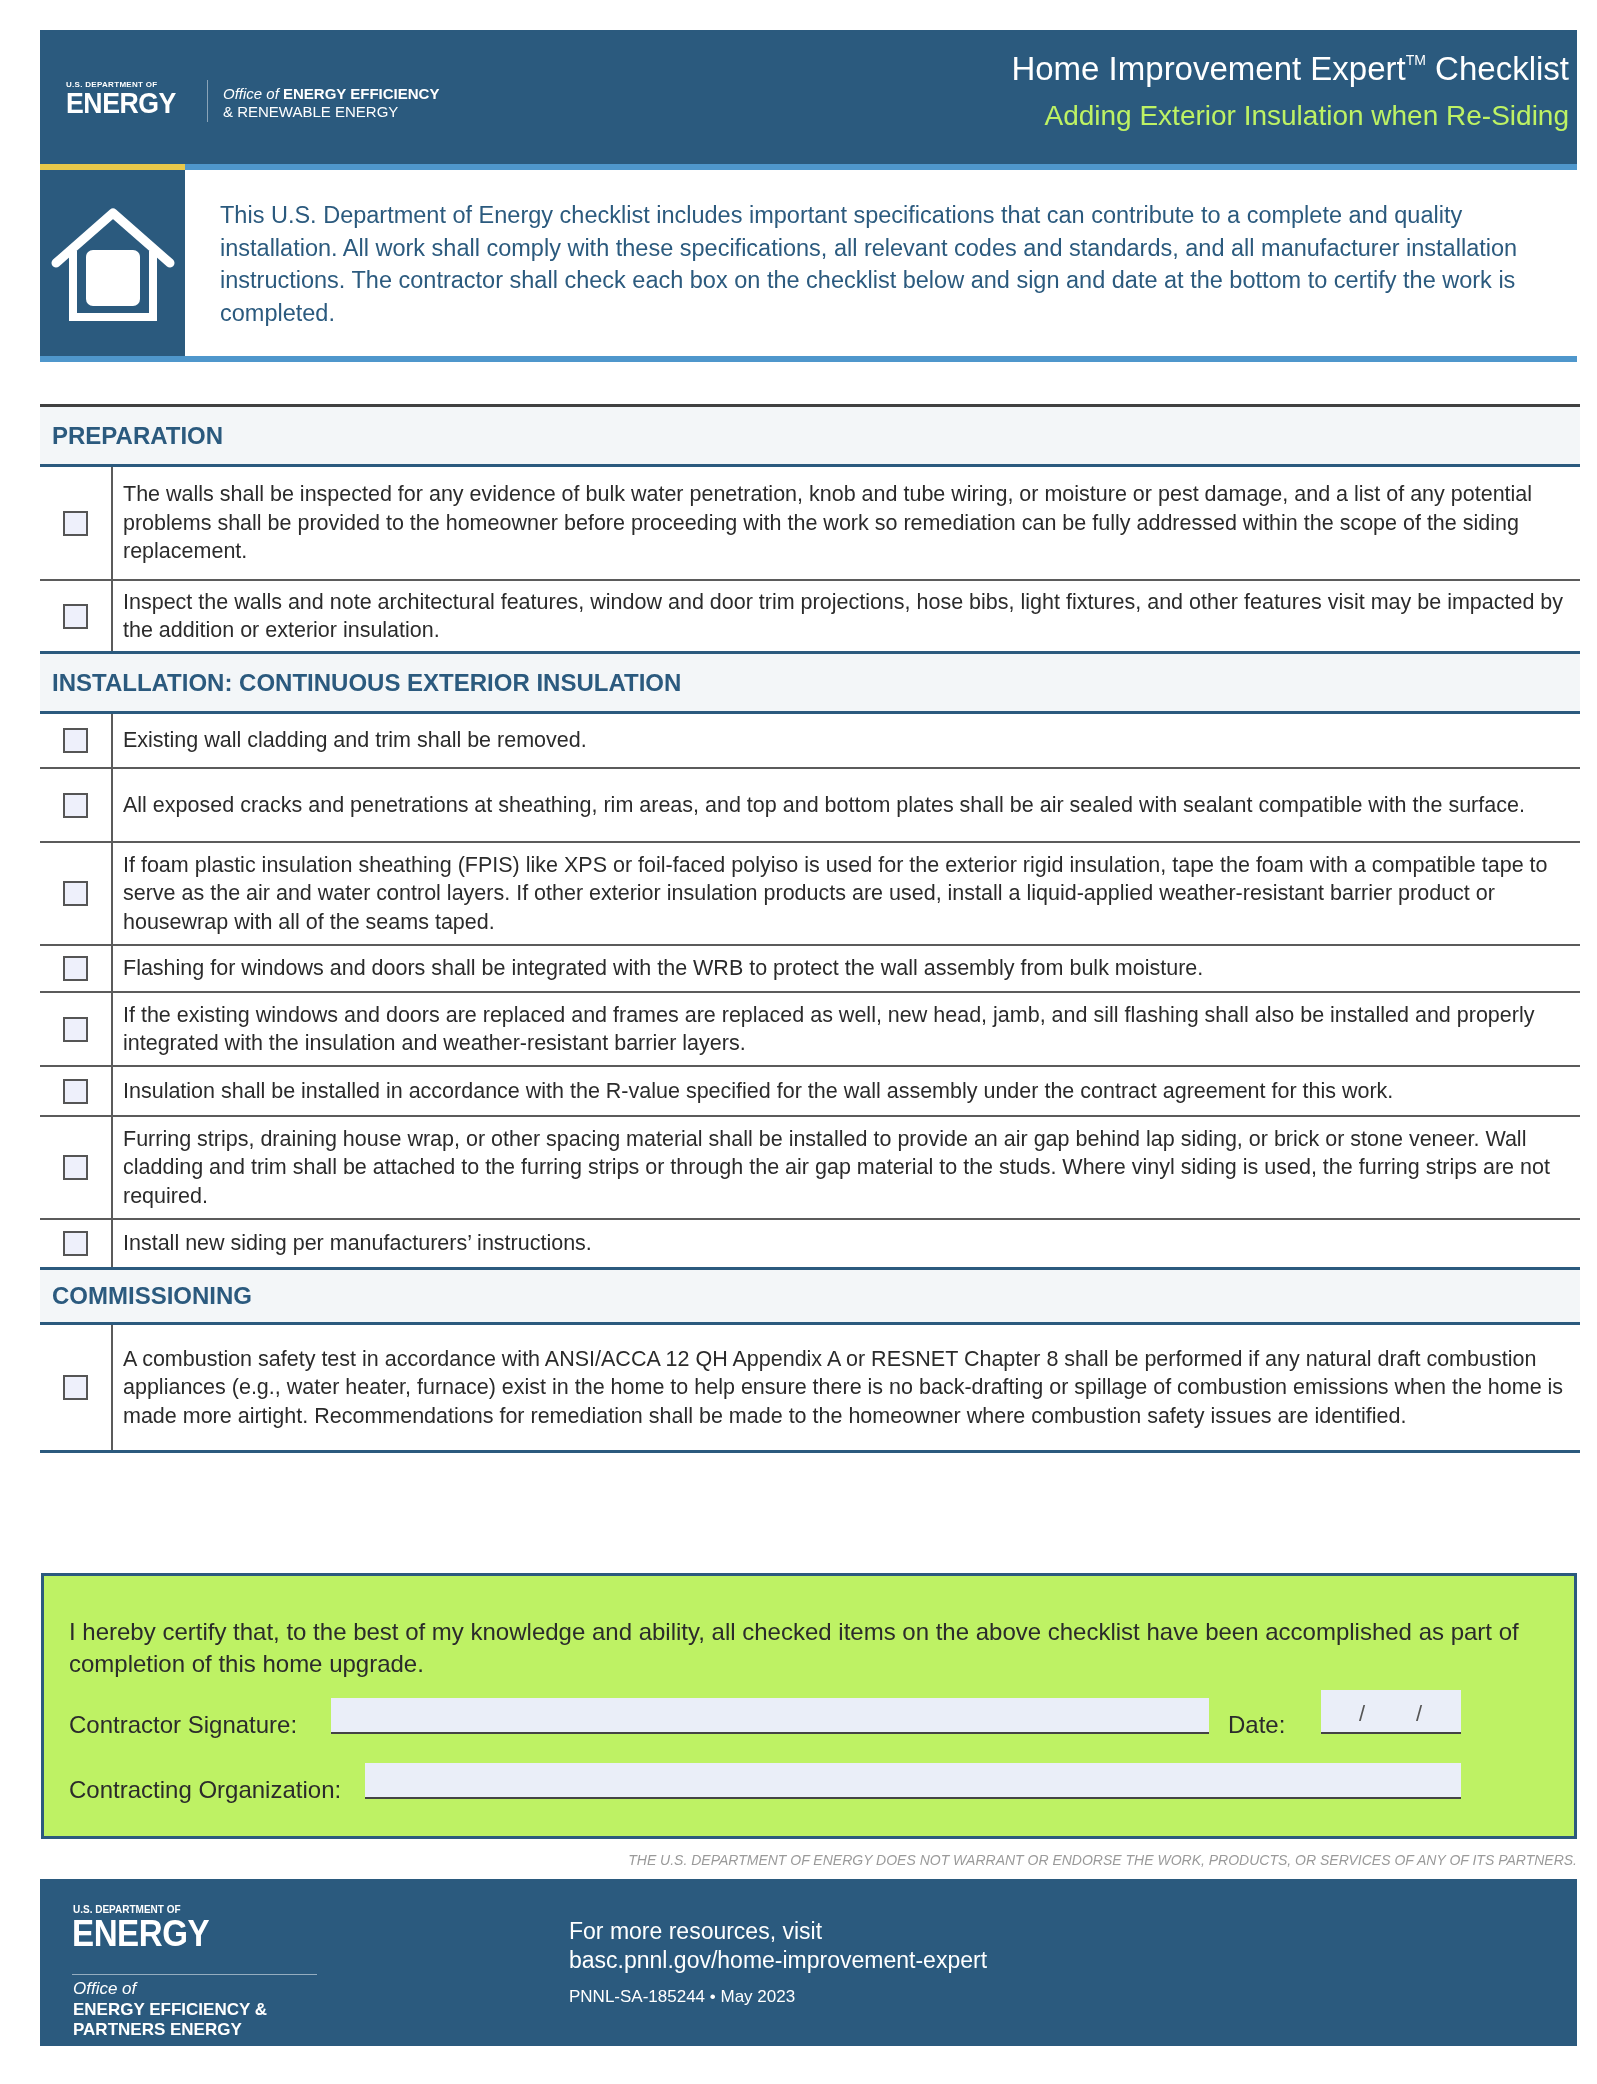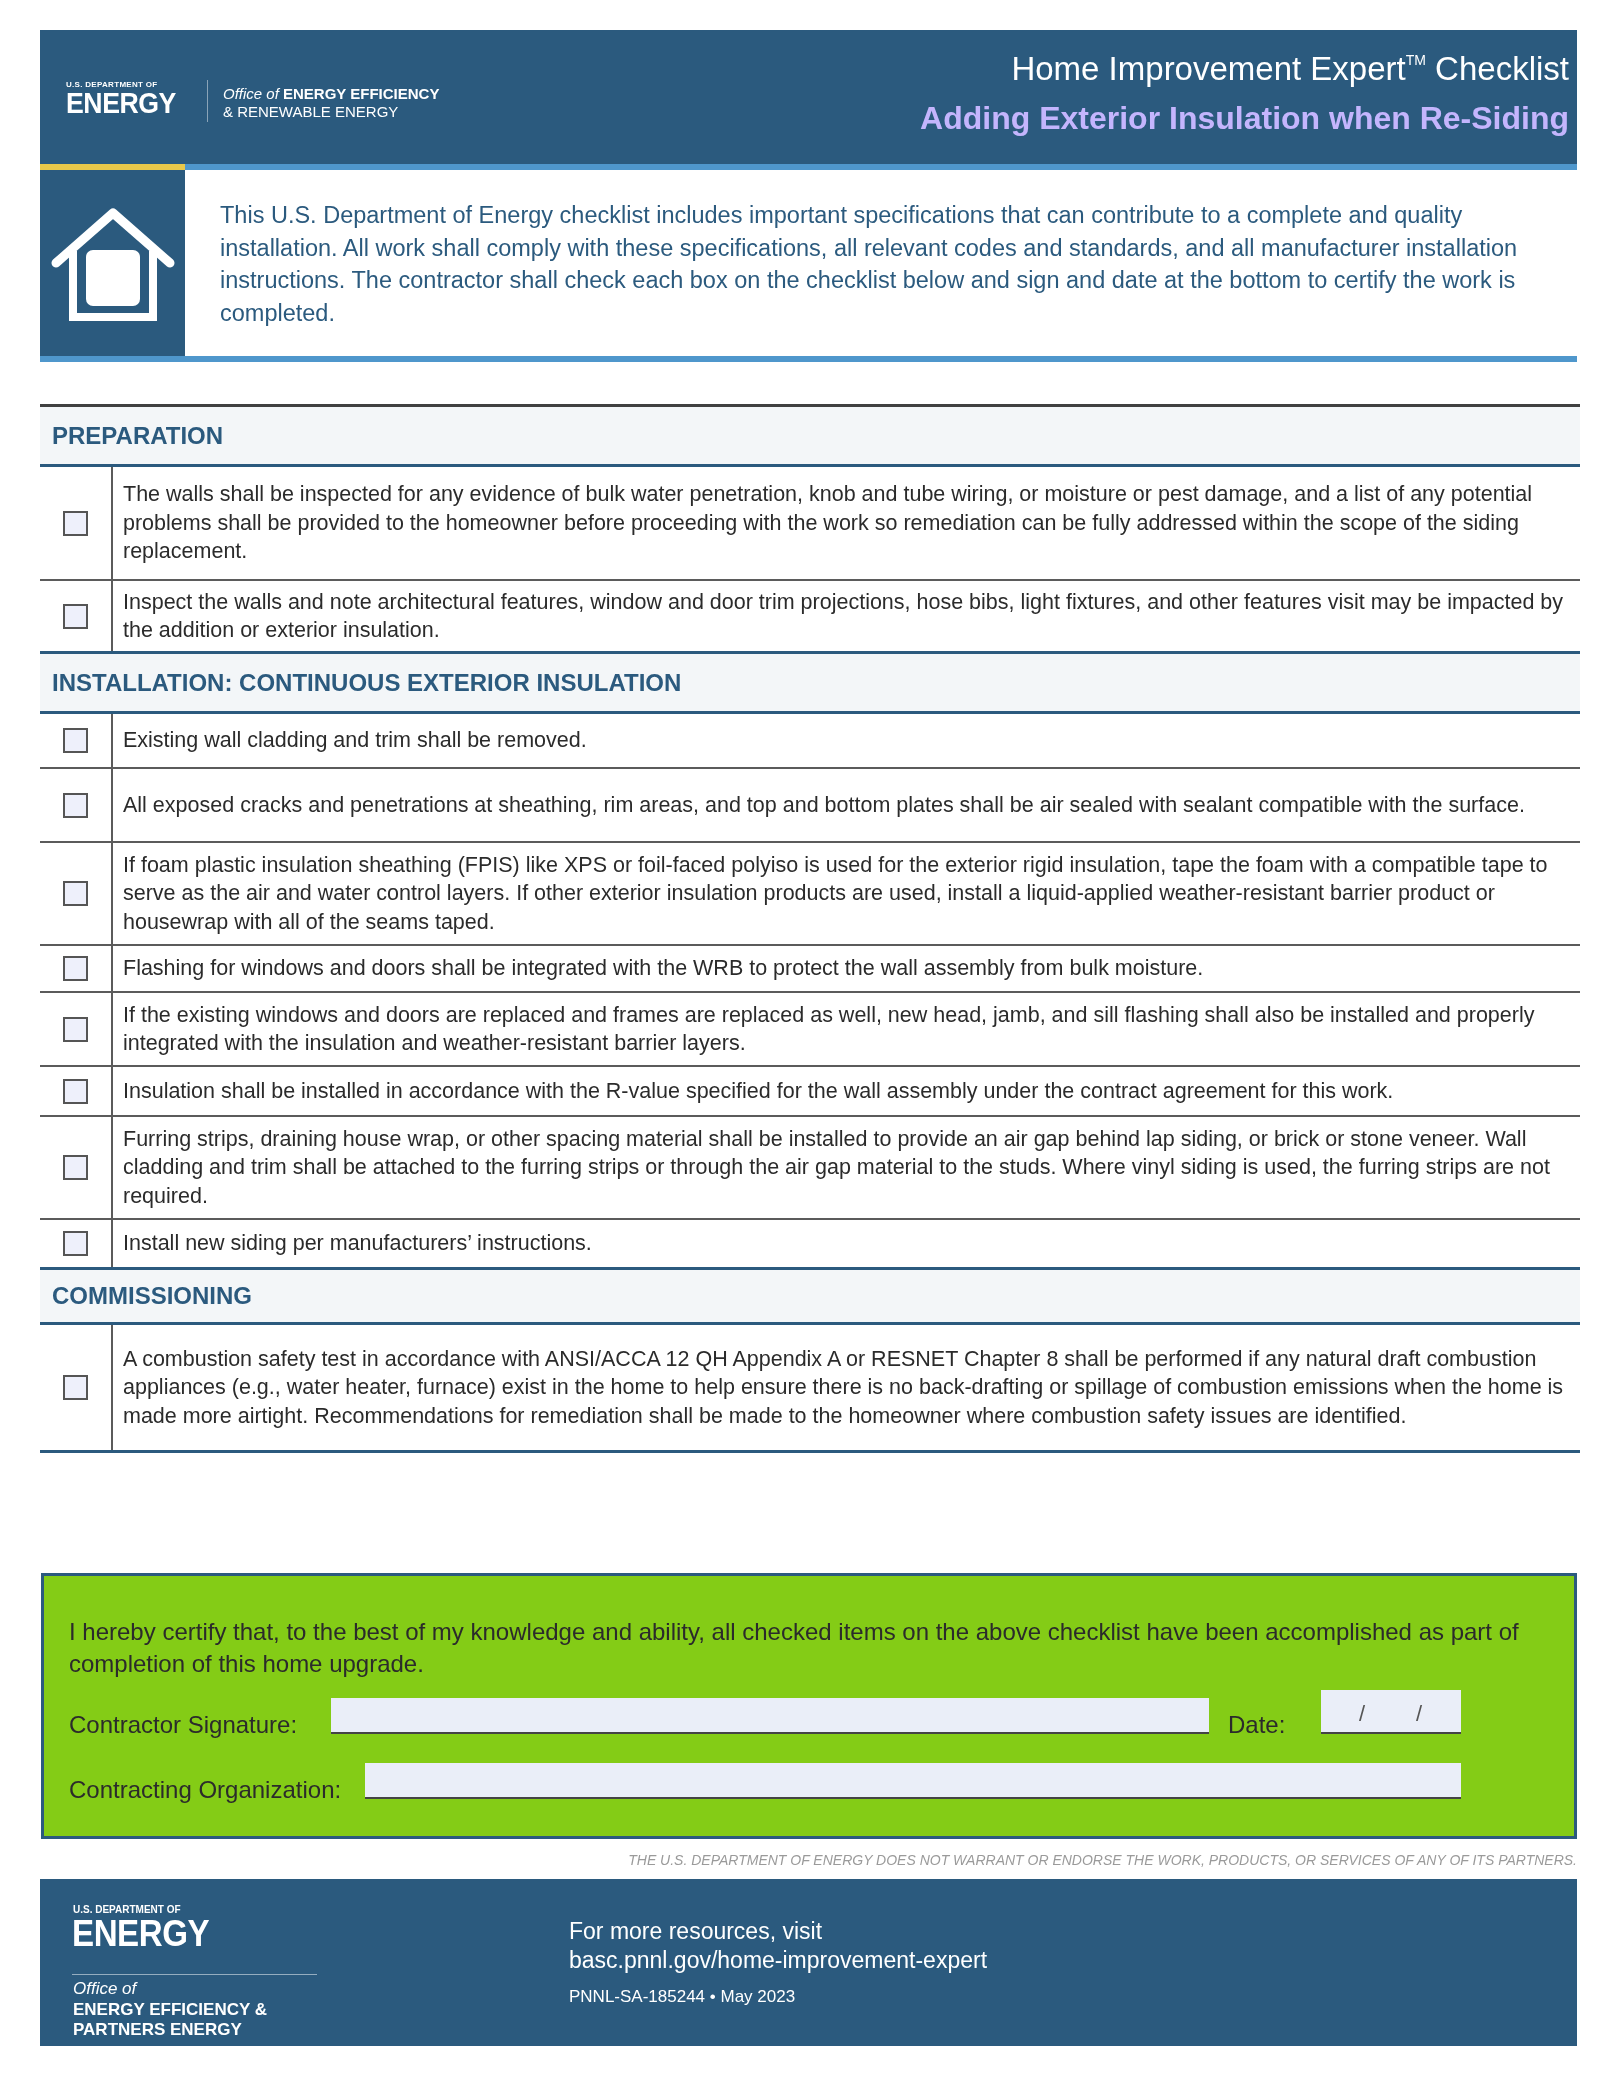"Adding Exterior Insulation when" .title2 { color: #c4b5fd -> #bef264; font-size: 32px -> 28px; font-weight: bold -> normal }
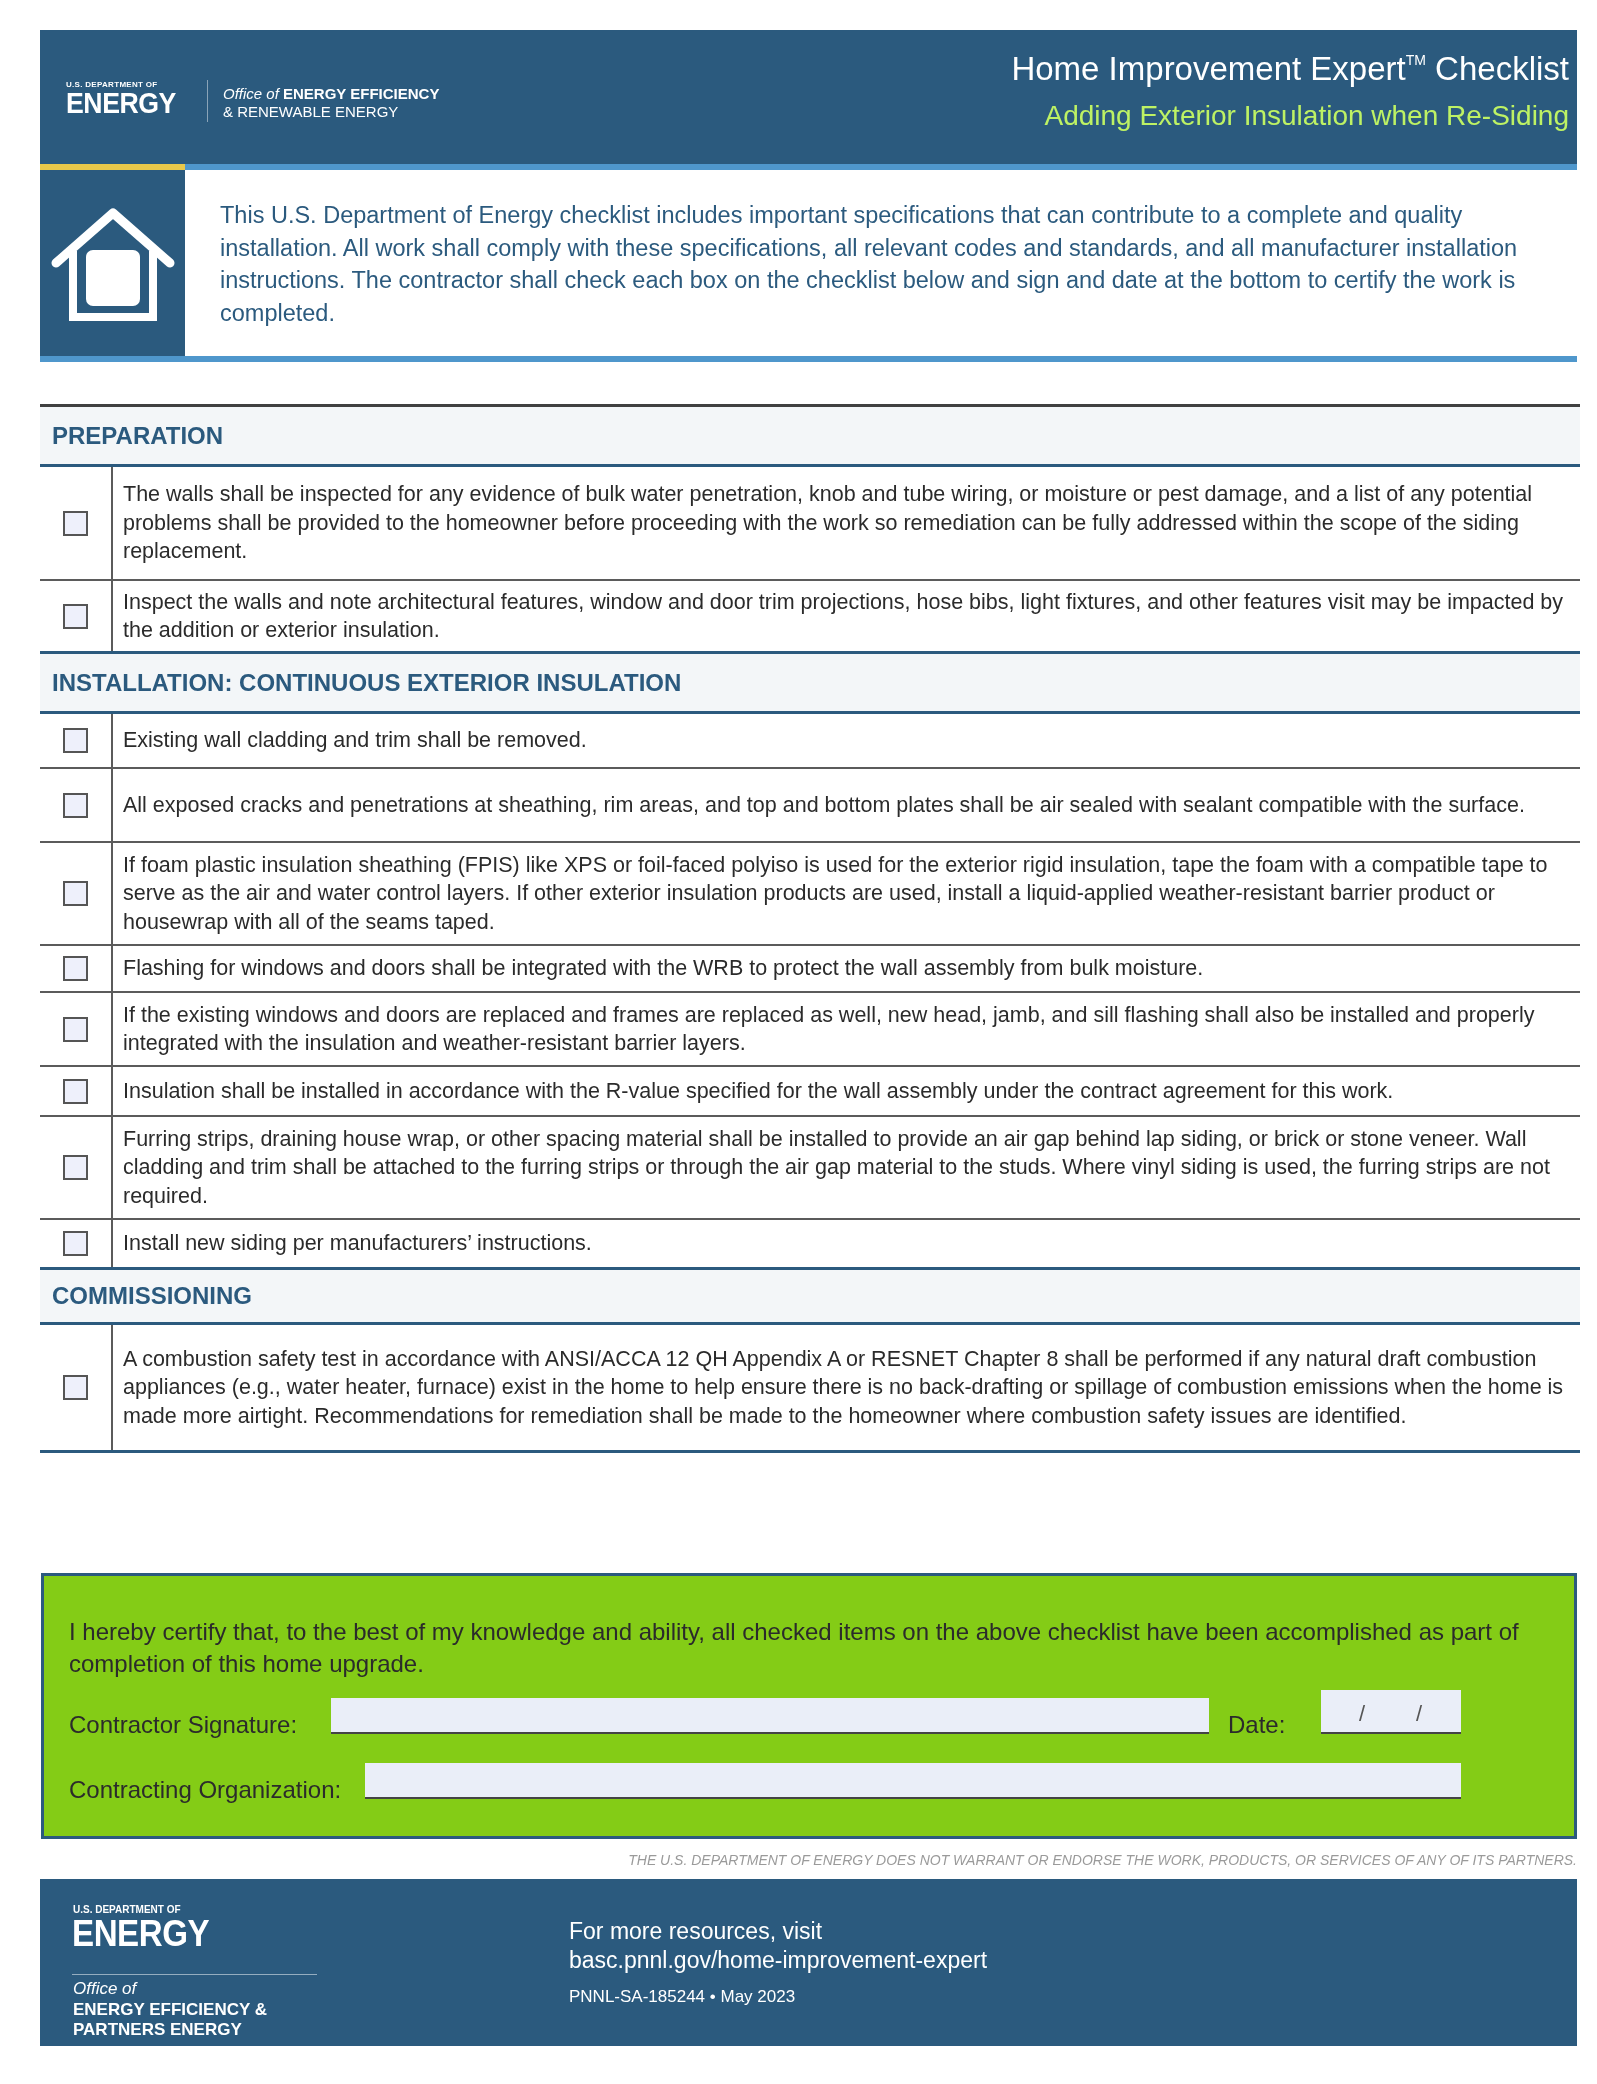"I hereby certify that, to" .cert { background: #84cc16 -> #bef264 }
